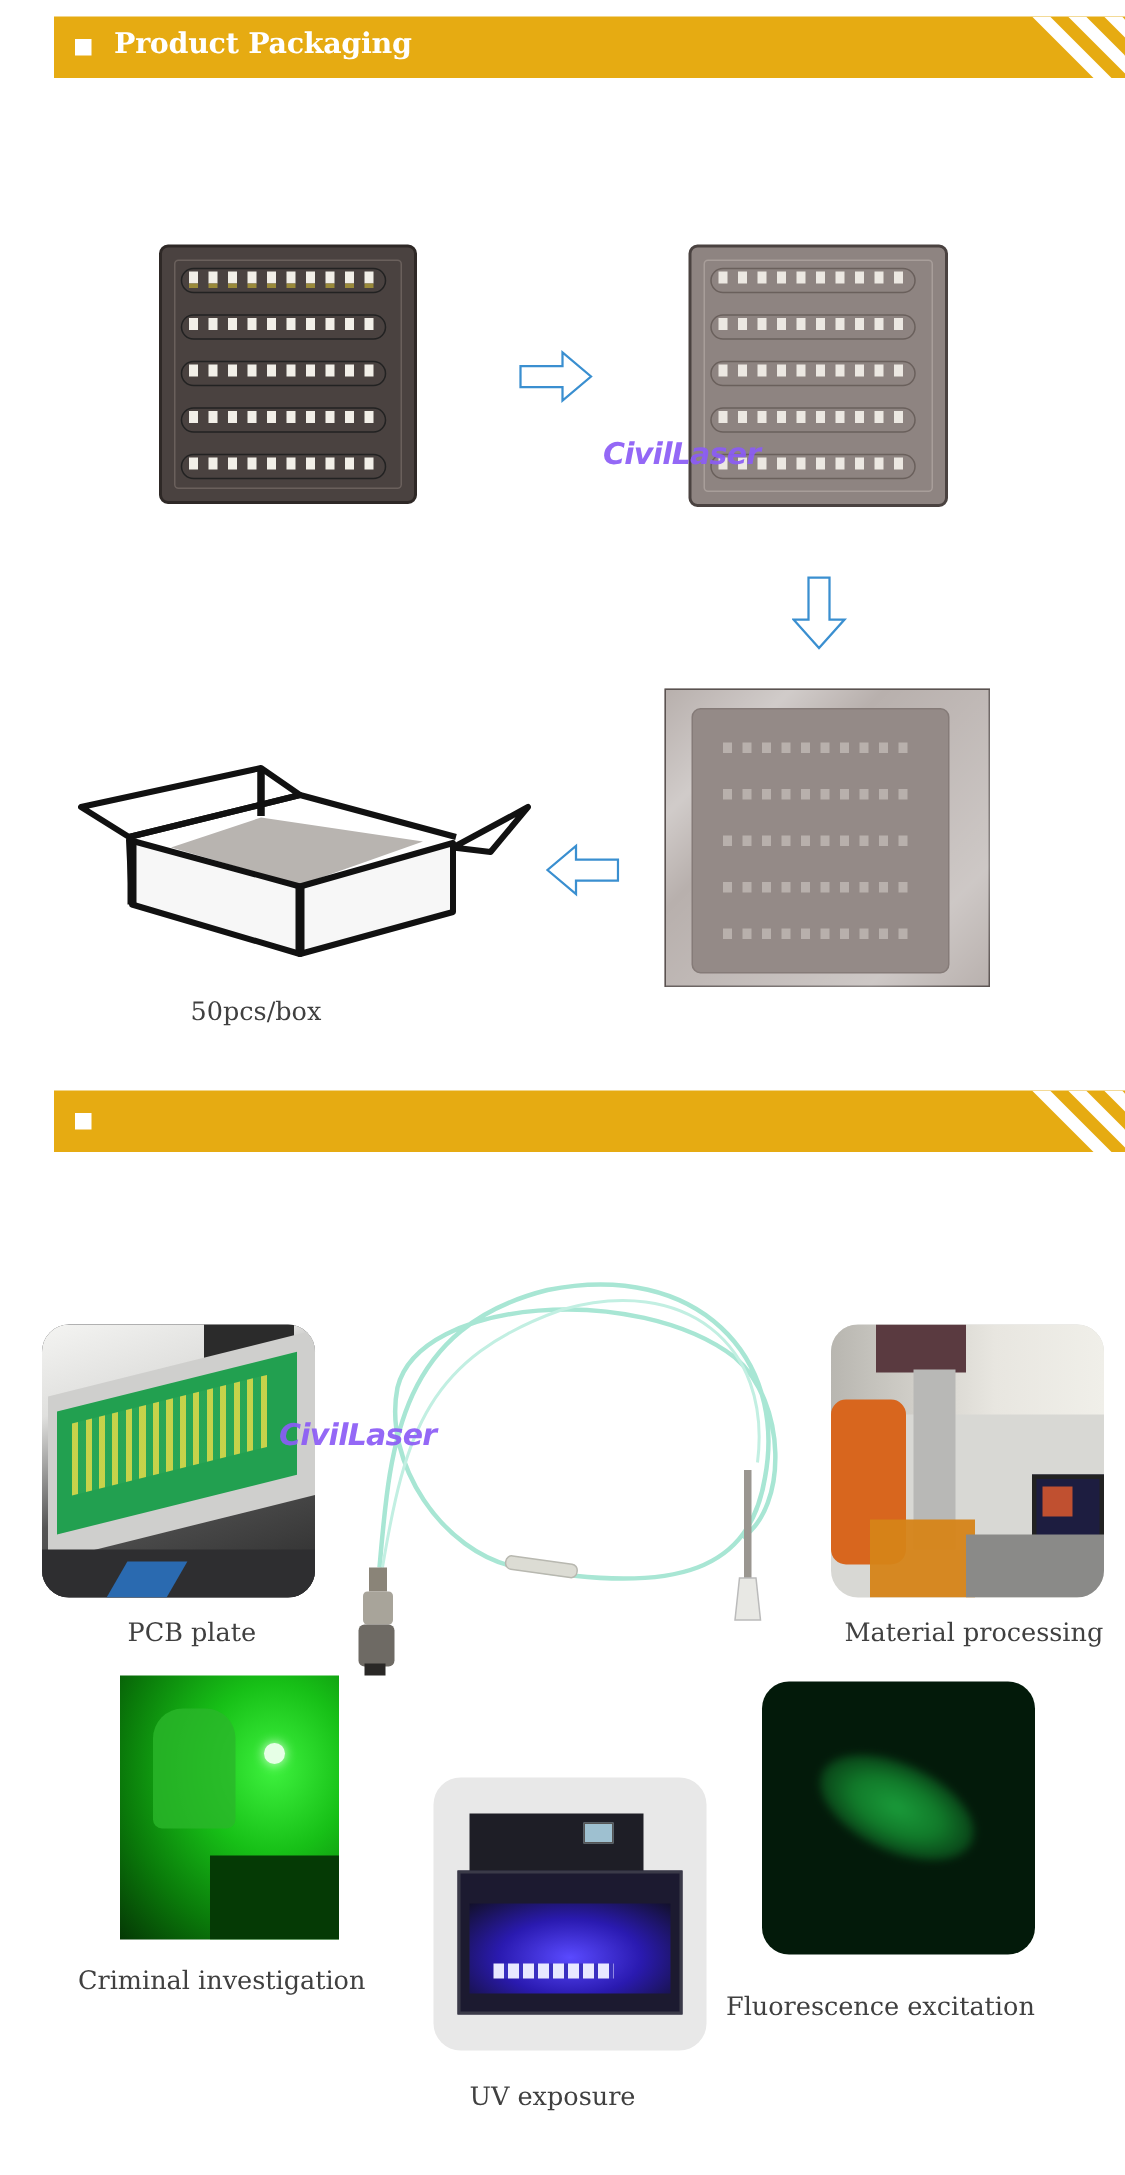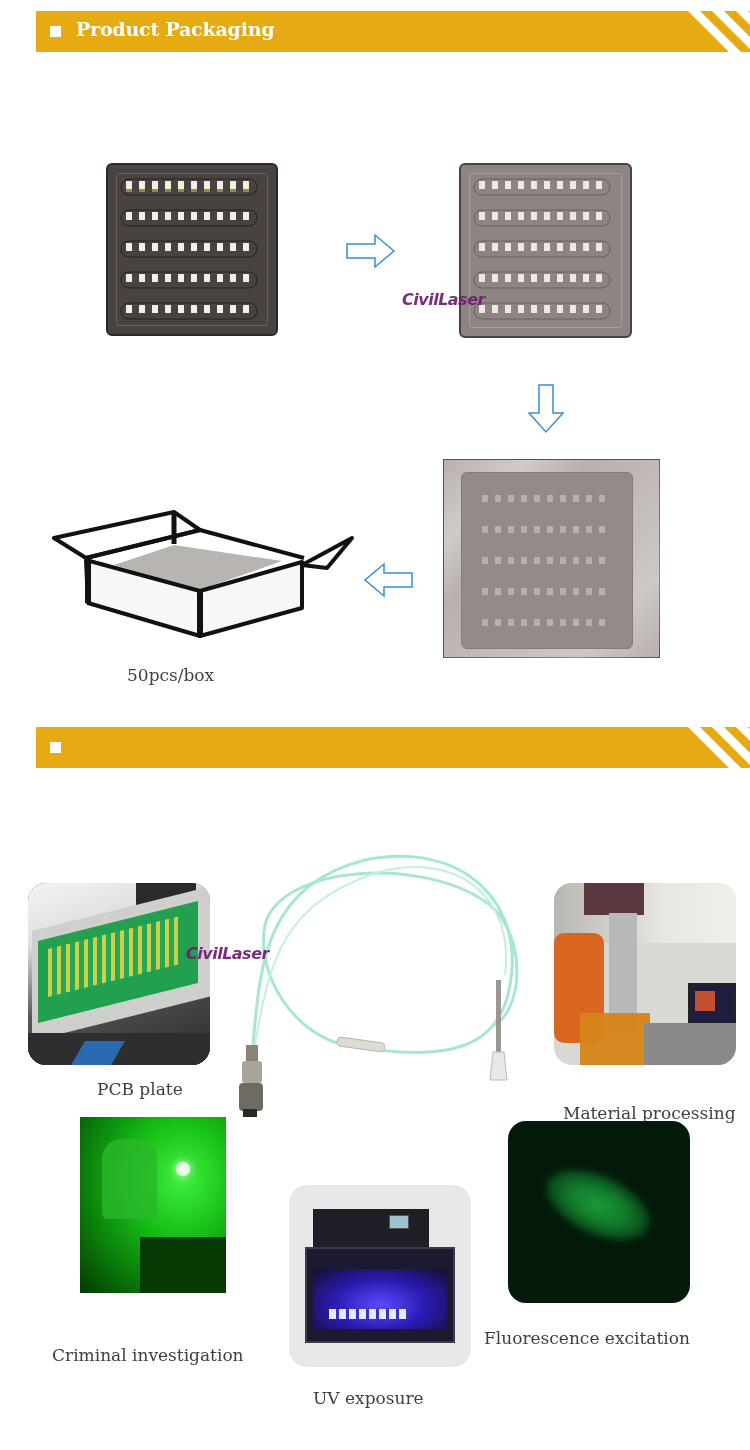"CivilLaser" .watermark { color: #701a75 -> #8b5cf6; font-size: 16px -> 20px }
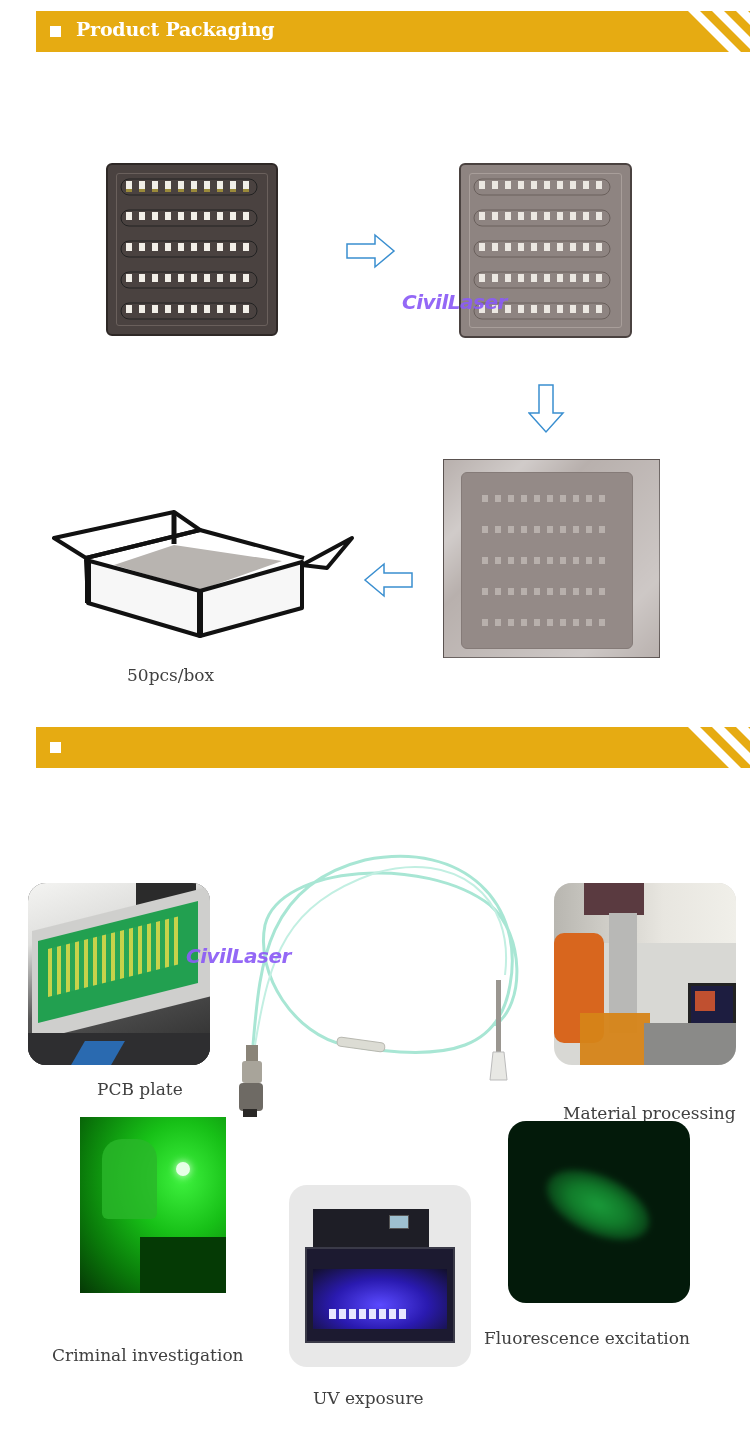"PCB plate" div.caption { margin-left: 12px -> none }
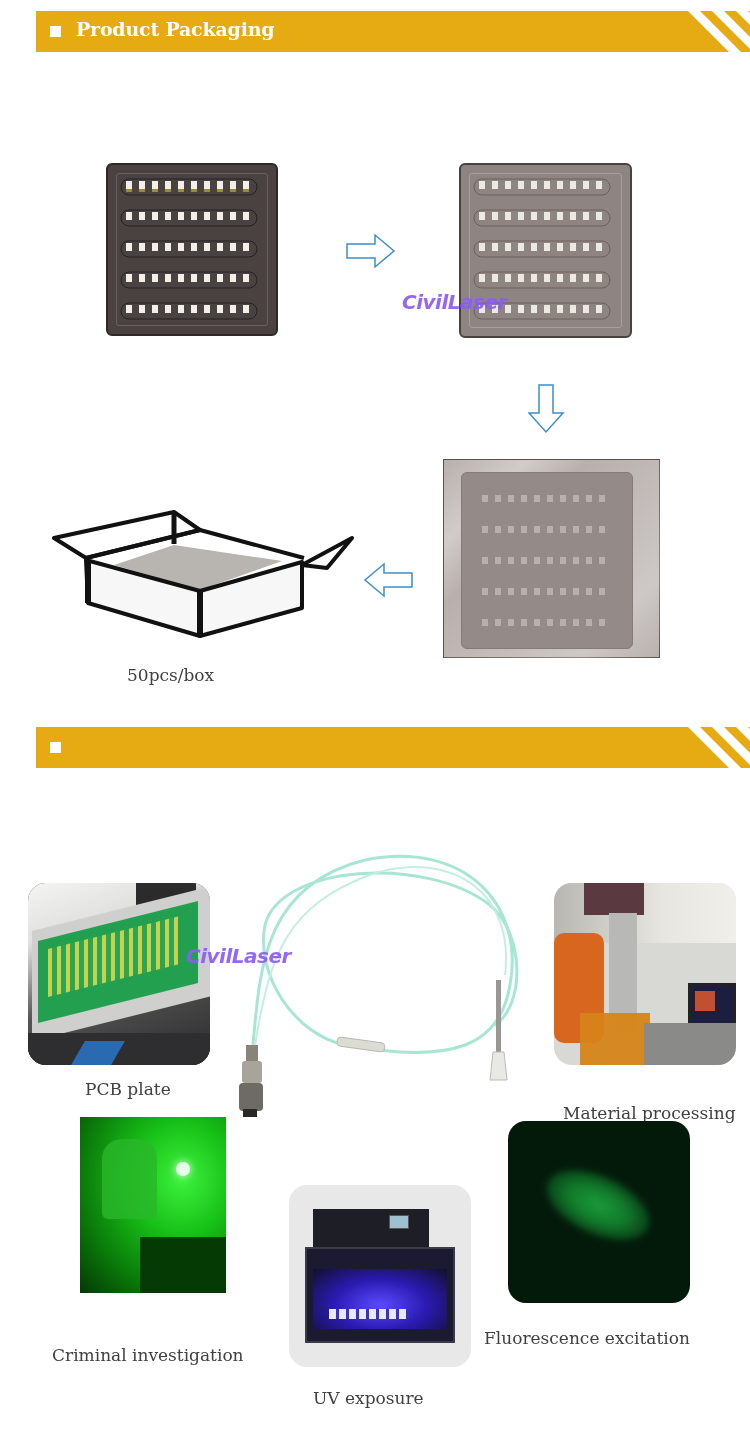"Material processing" div.caption { top: 1103px -> 1079px }
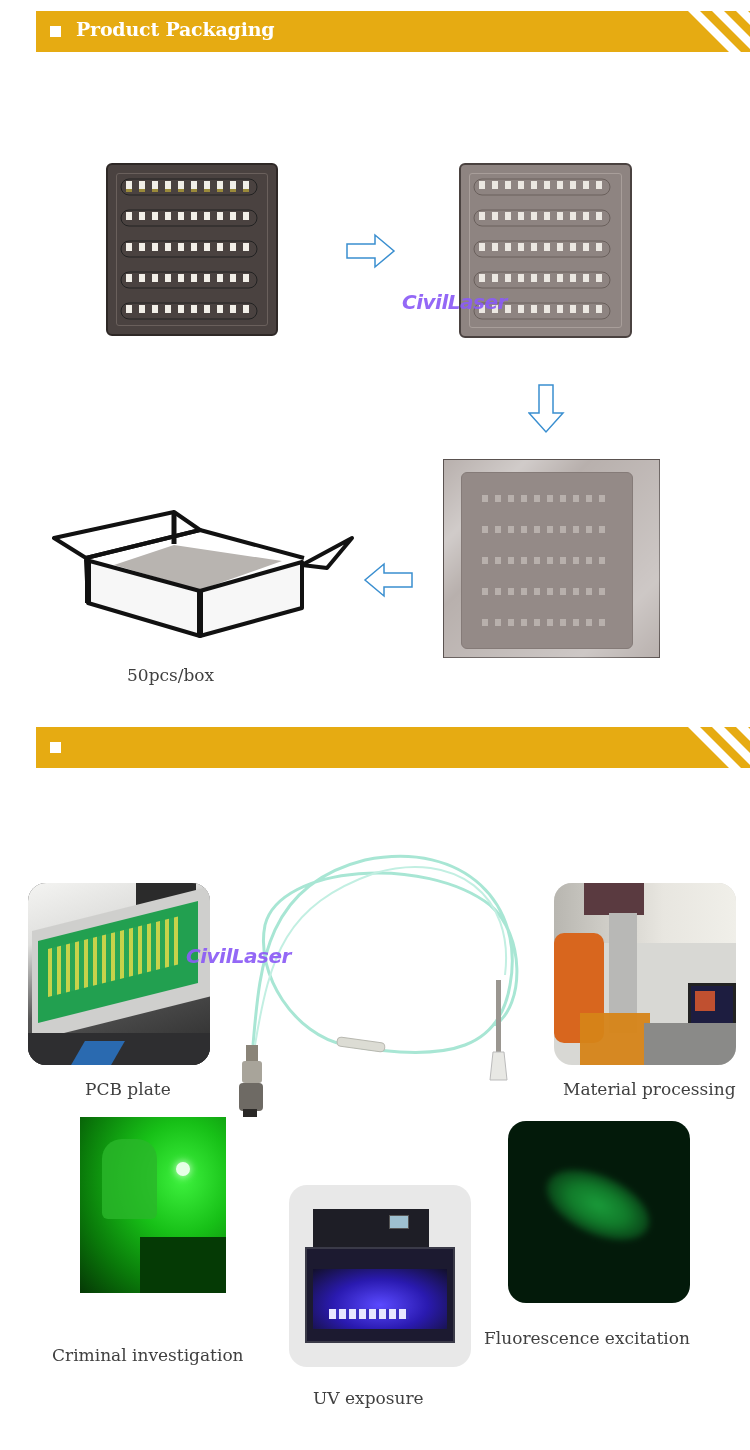"Criminal investigation" div.caption { top: 1345px -> 1311px }
